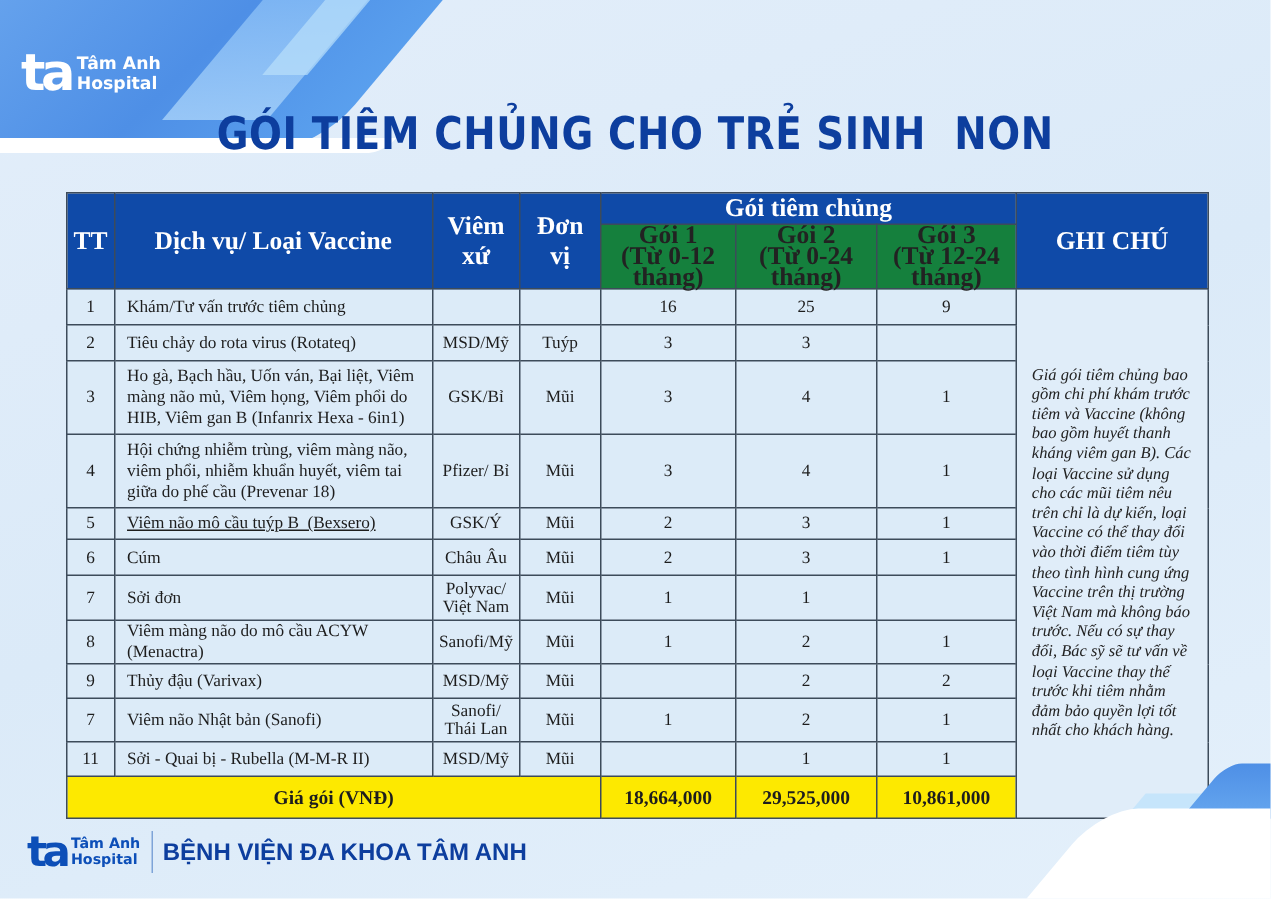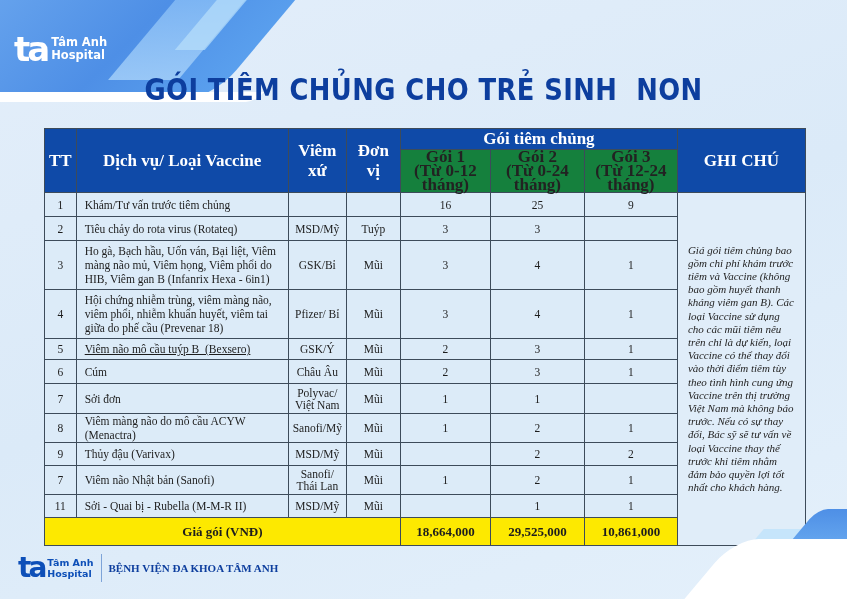"BỆNH VIỆN ĐA KHOA TÂM" .footer .hosp { font-family: Liberation Serif, serif -> Liberation Sans, sans-serif; font-size: 11px -> 16px }
